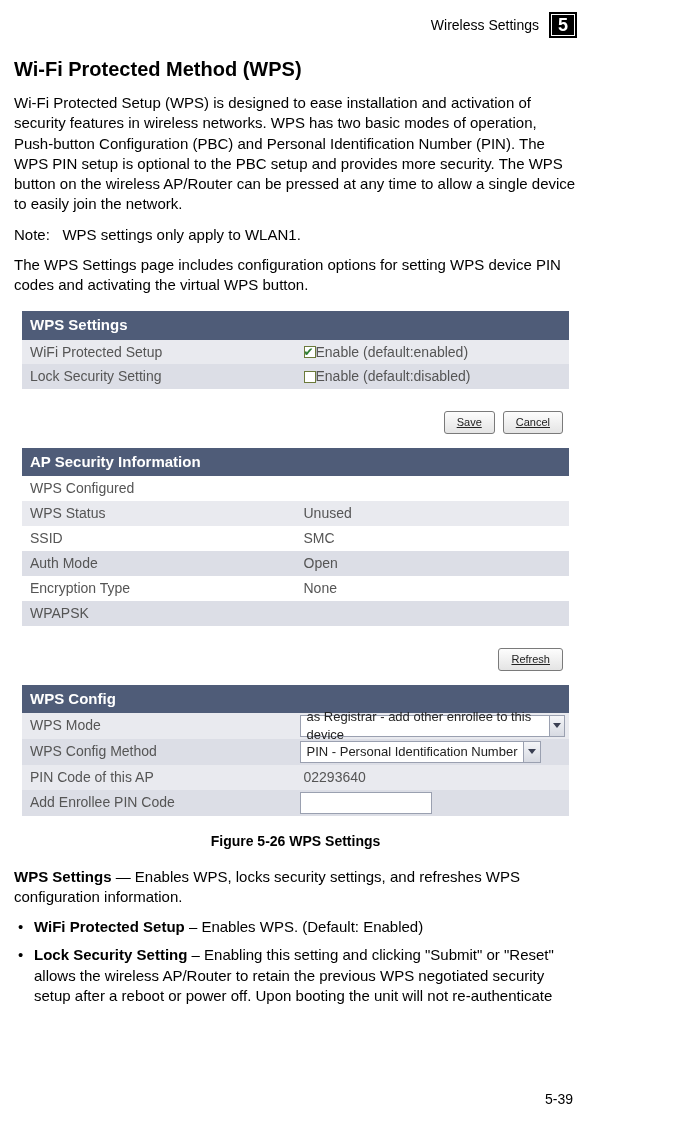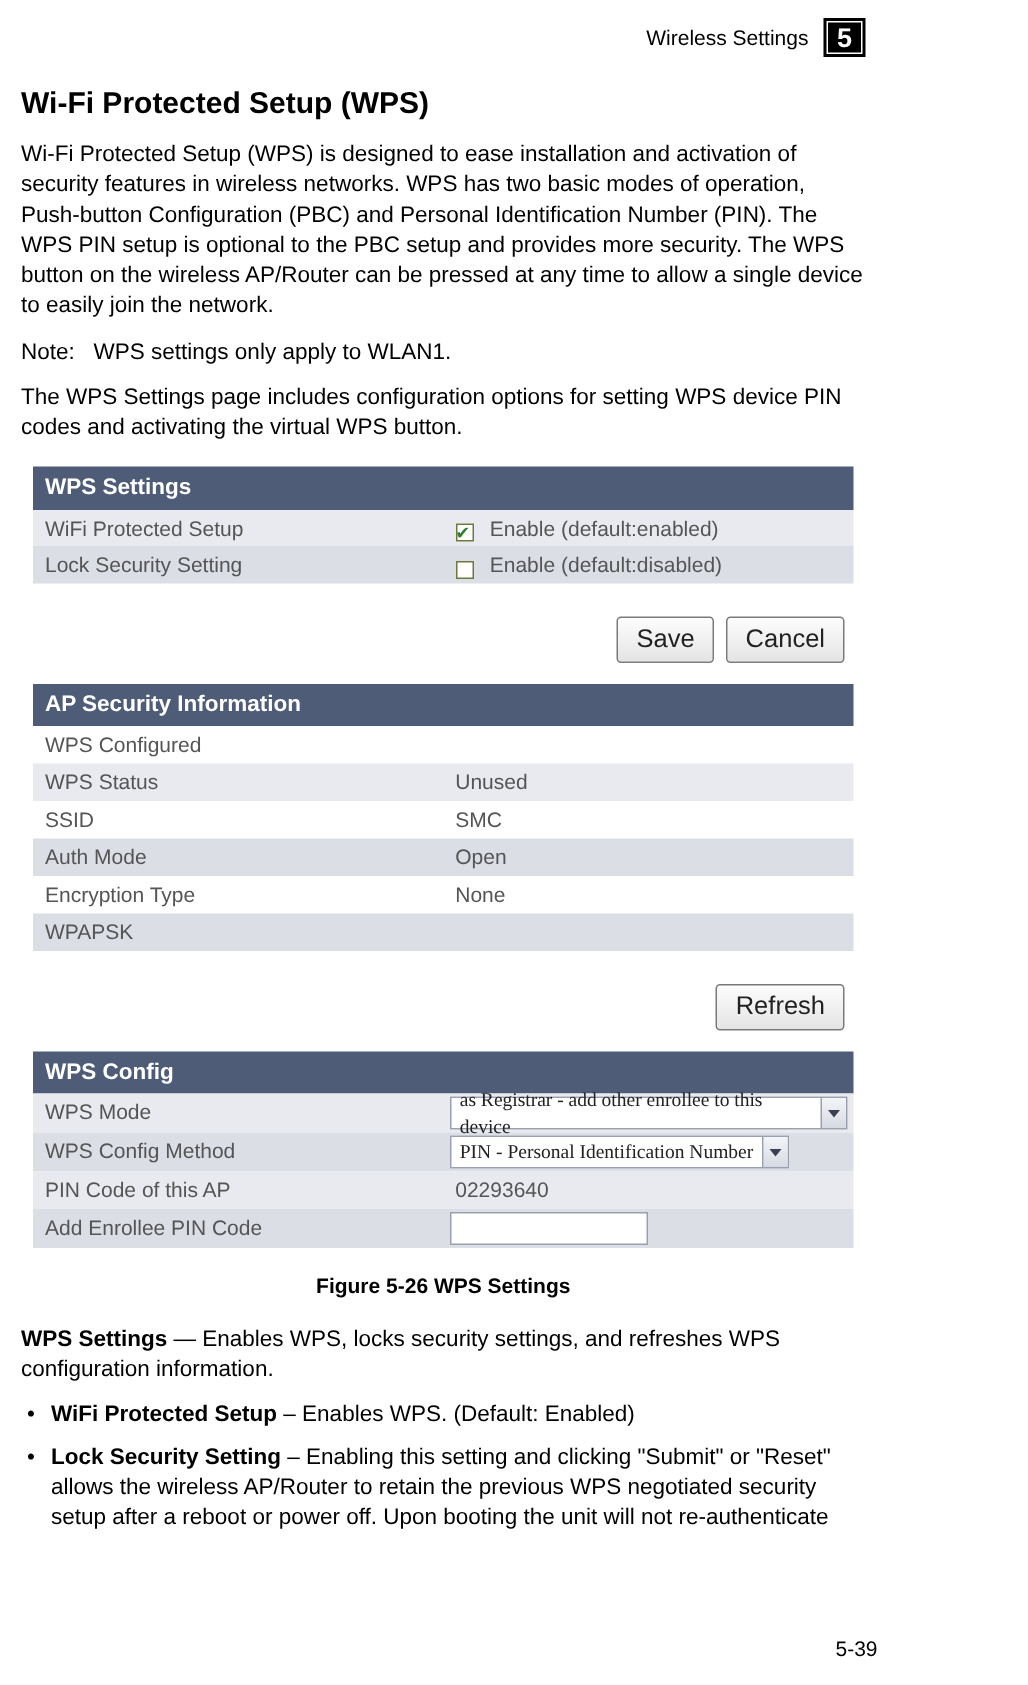"Wi-Fi Protected Setup (WPS)" h1.section-title { text: Setup -> Method }
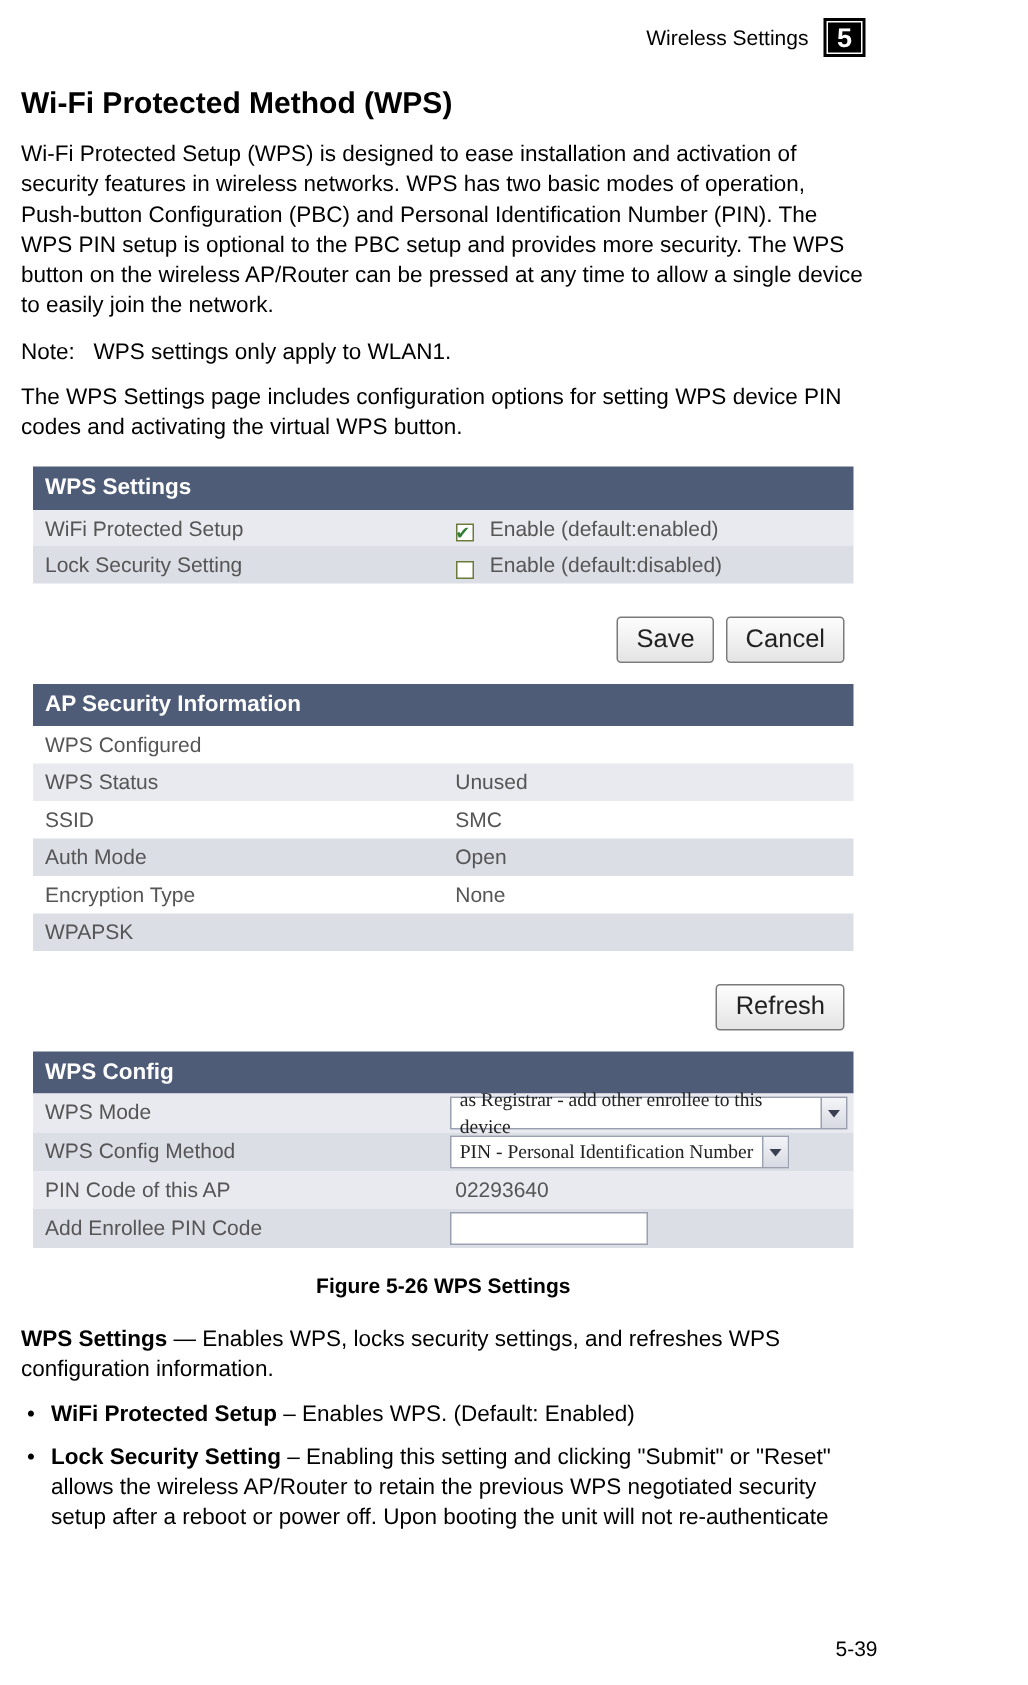"Enable (default:enabled)" .row > .cell-value { align-items: flex-end -> center; gap: 11px -> 0 }
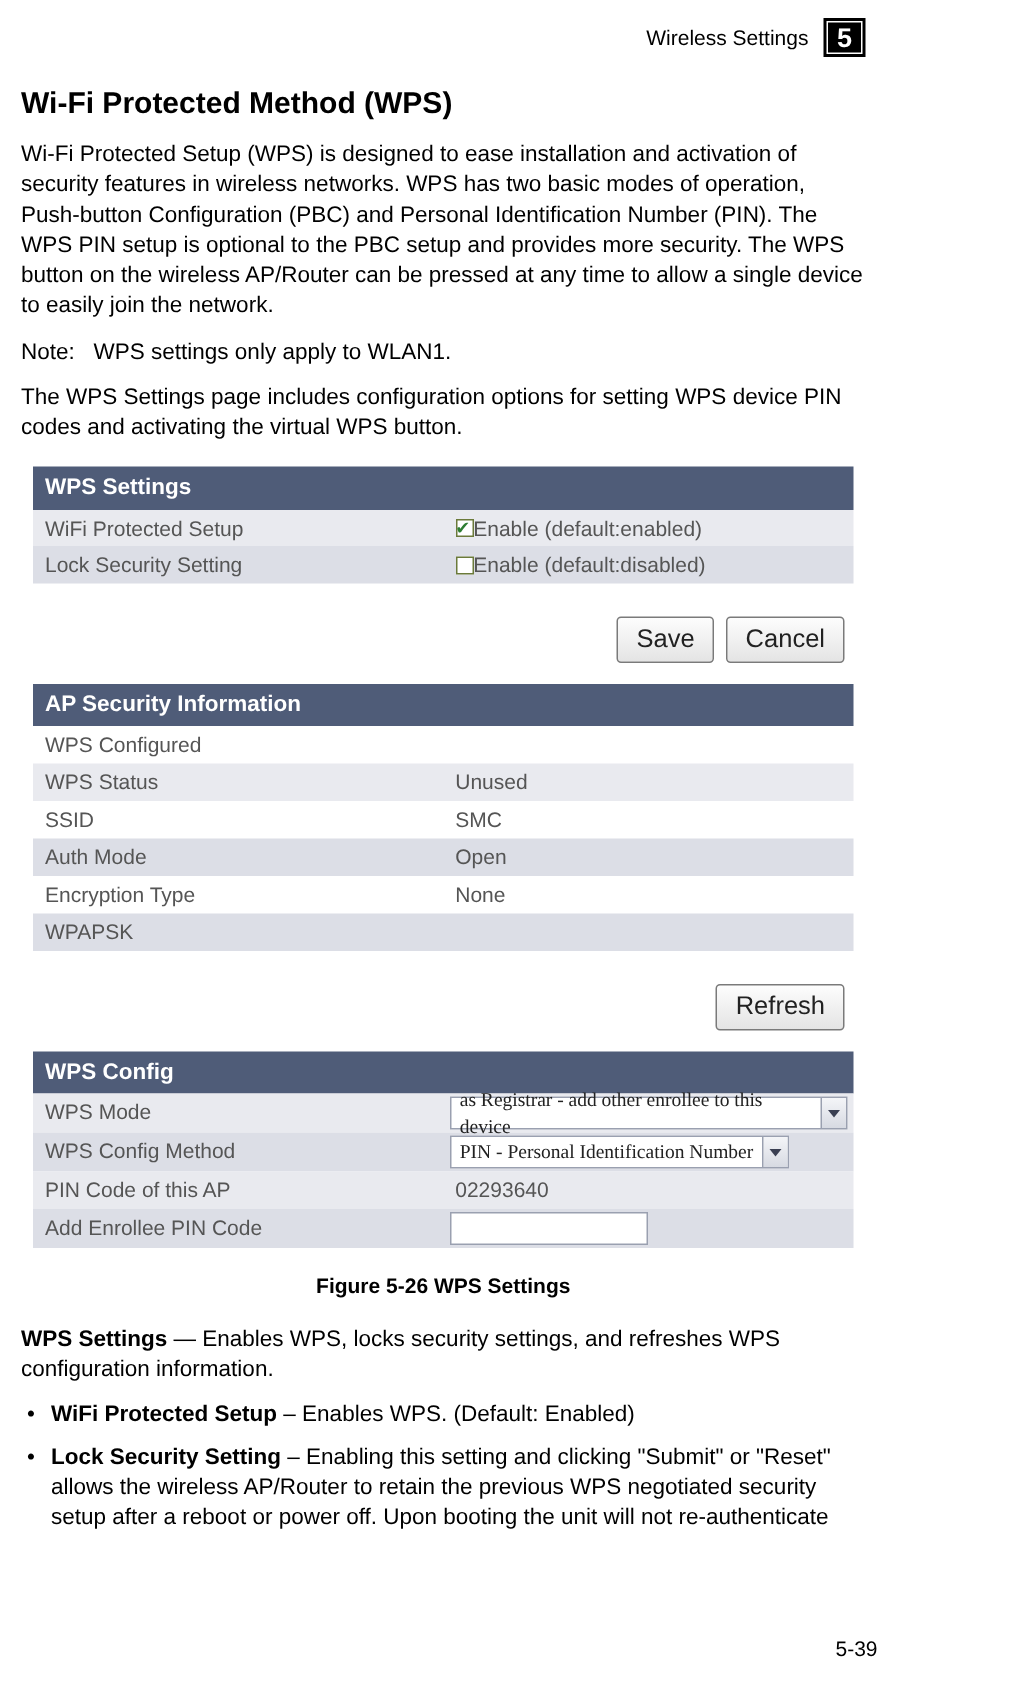"Save" .btn { font-size: 17px -> 11px; text-decoration: none -> underline }
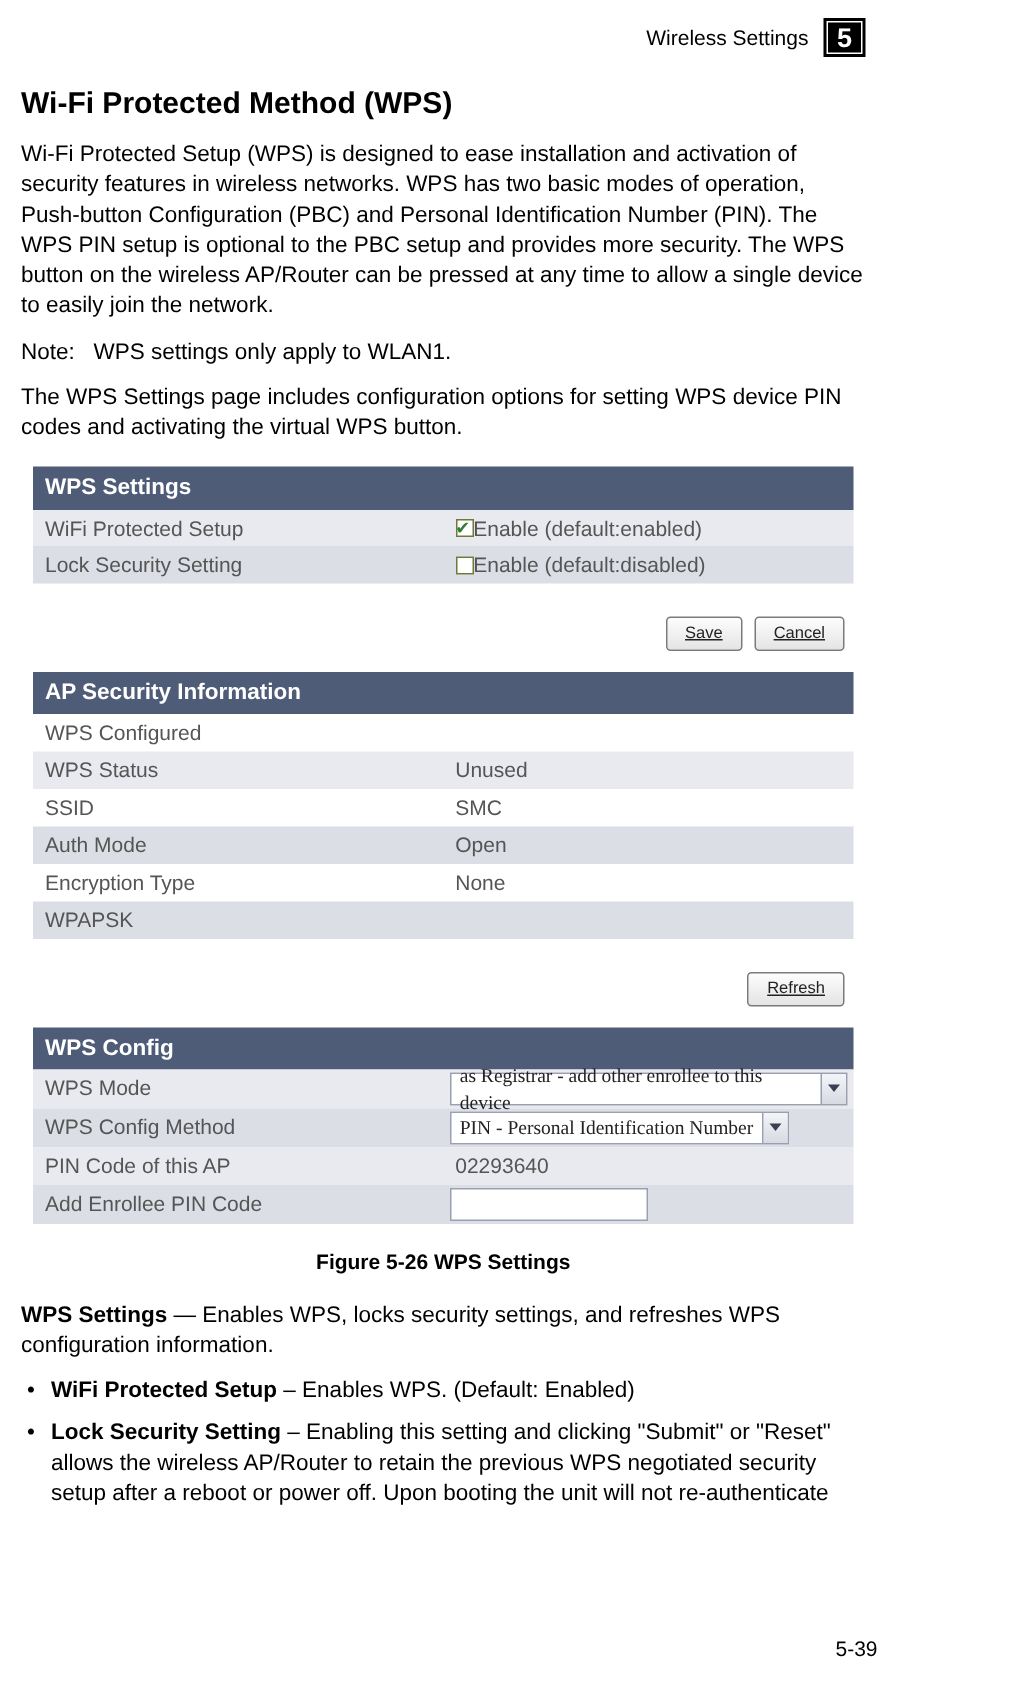"as Registrar - add other" .select .sel-text { font-family: Liberation Serif, serif -> none }
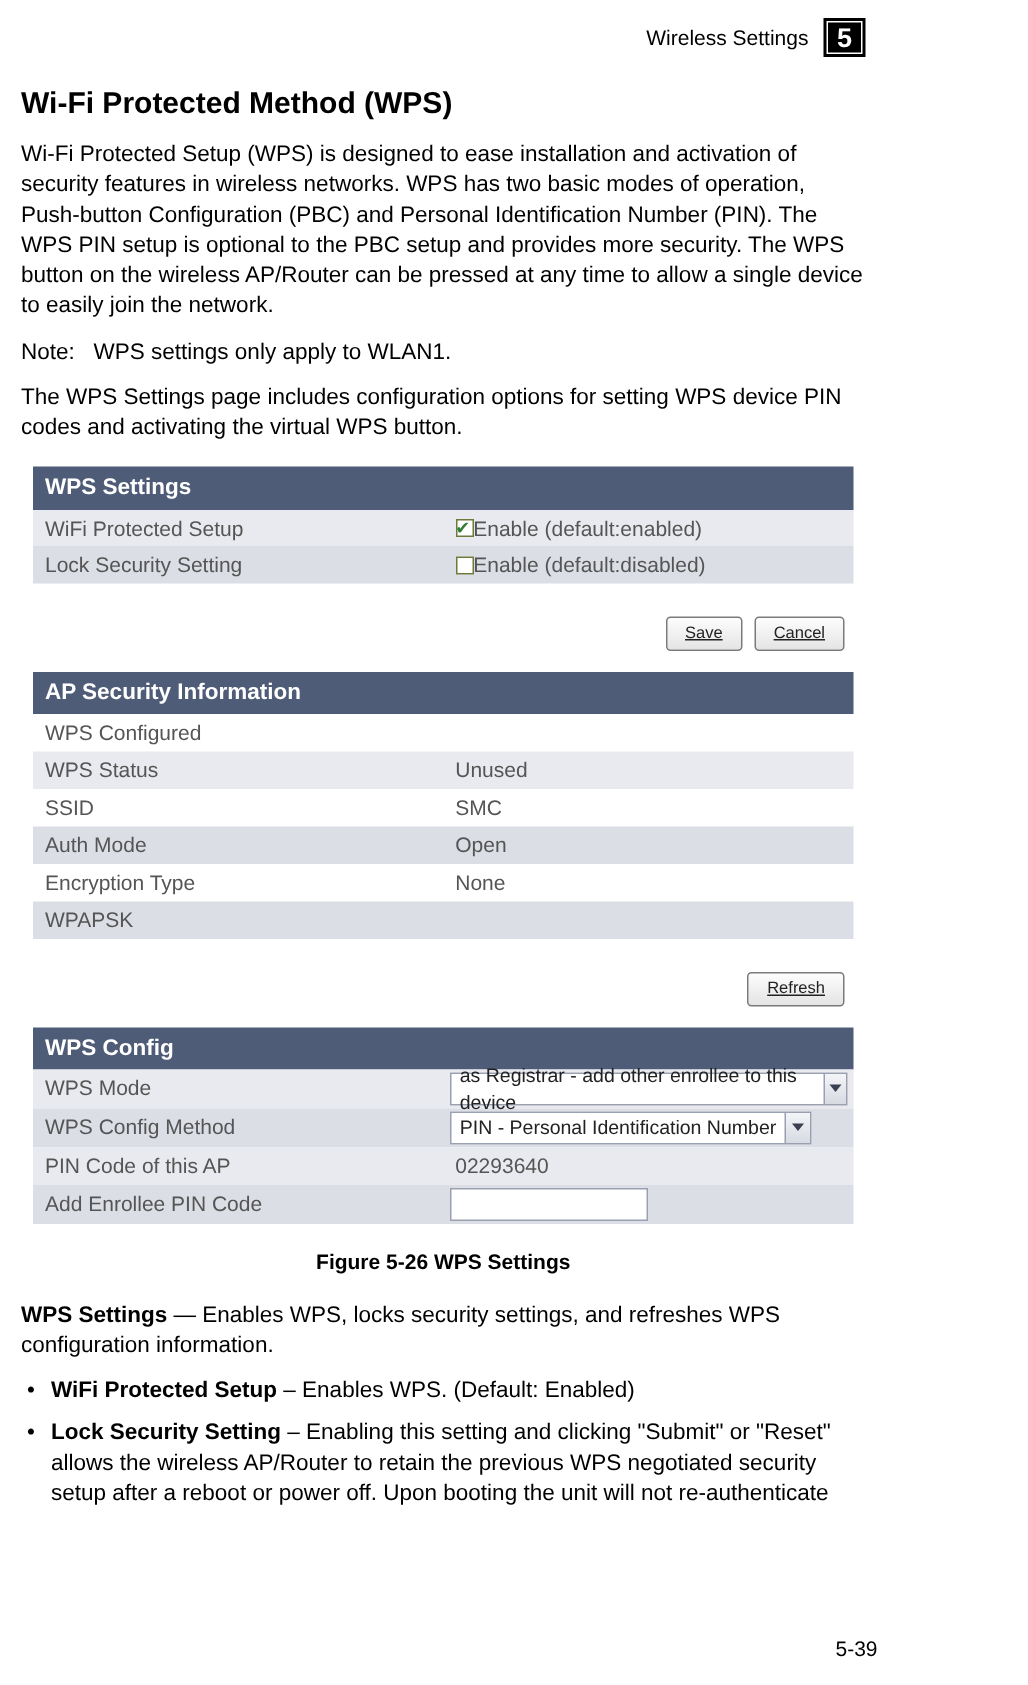"5-39" .footer-pn { right: 12px -> 24px }
